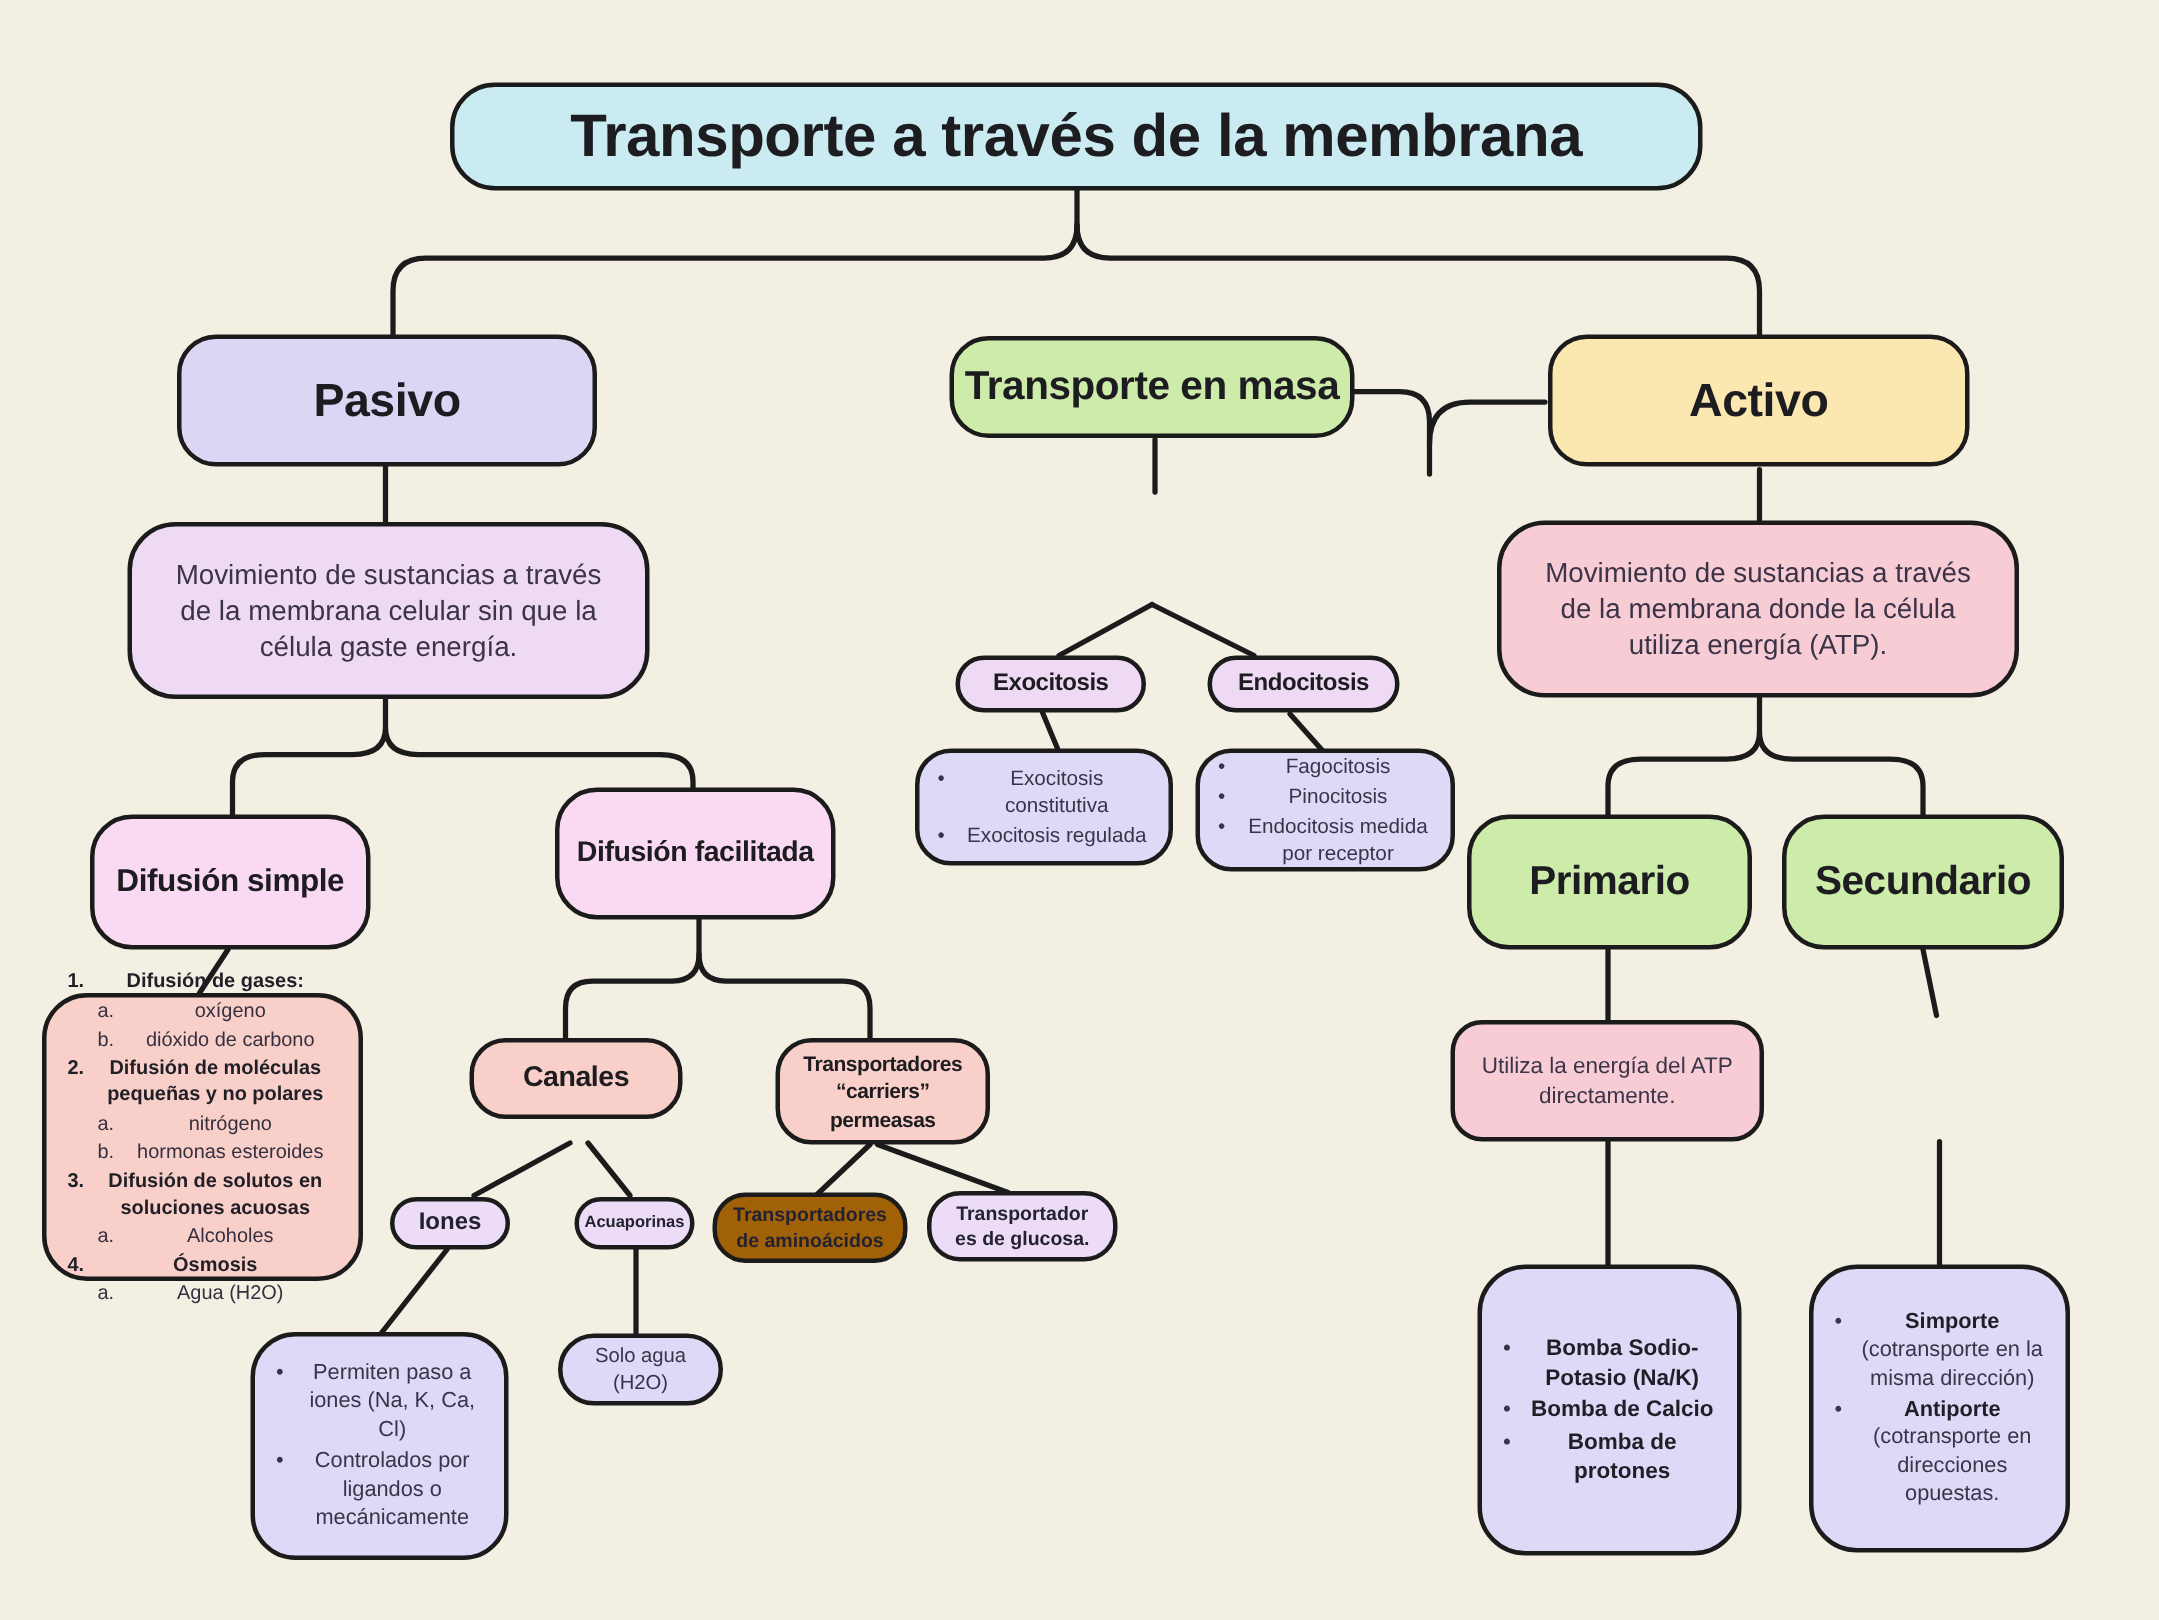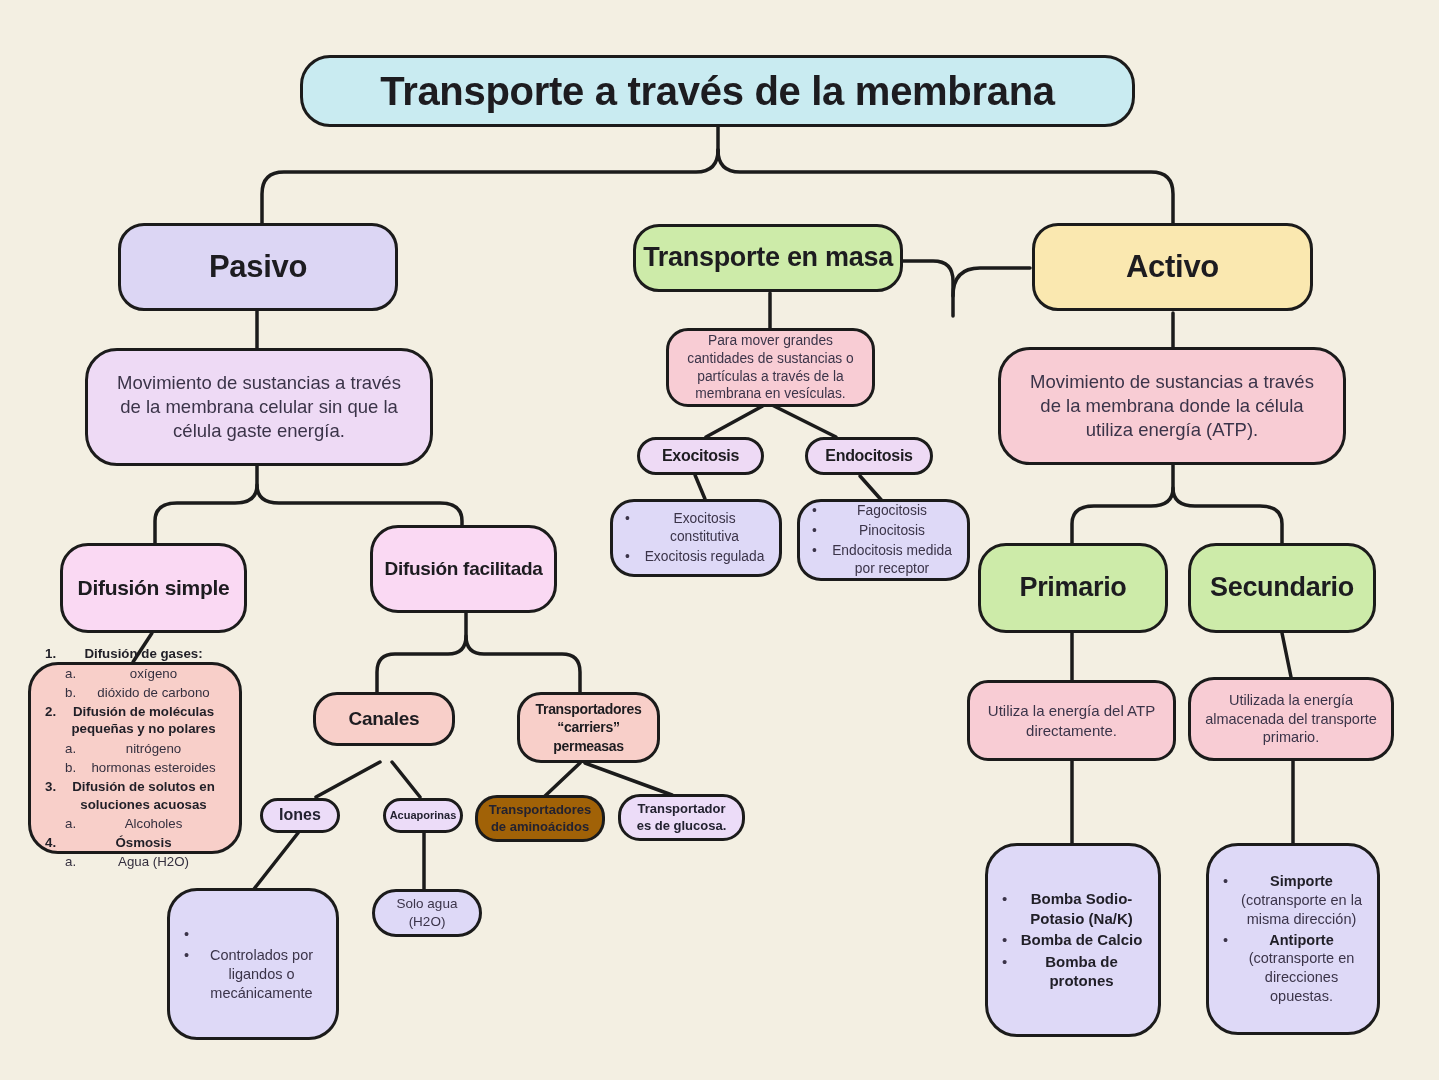"Para mover grandes cantidades de" div.node { html: <div>Para mover grandes cantidades de sustancias o partículas a través de la membrana en vesículas.</div> -> none }
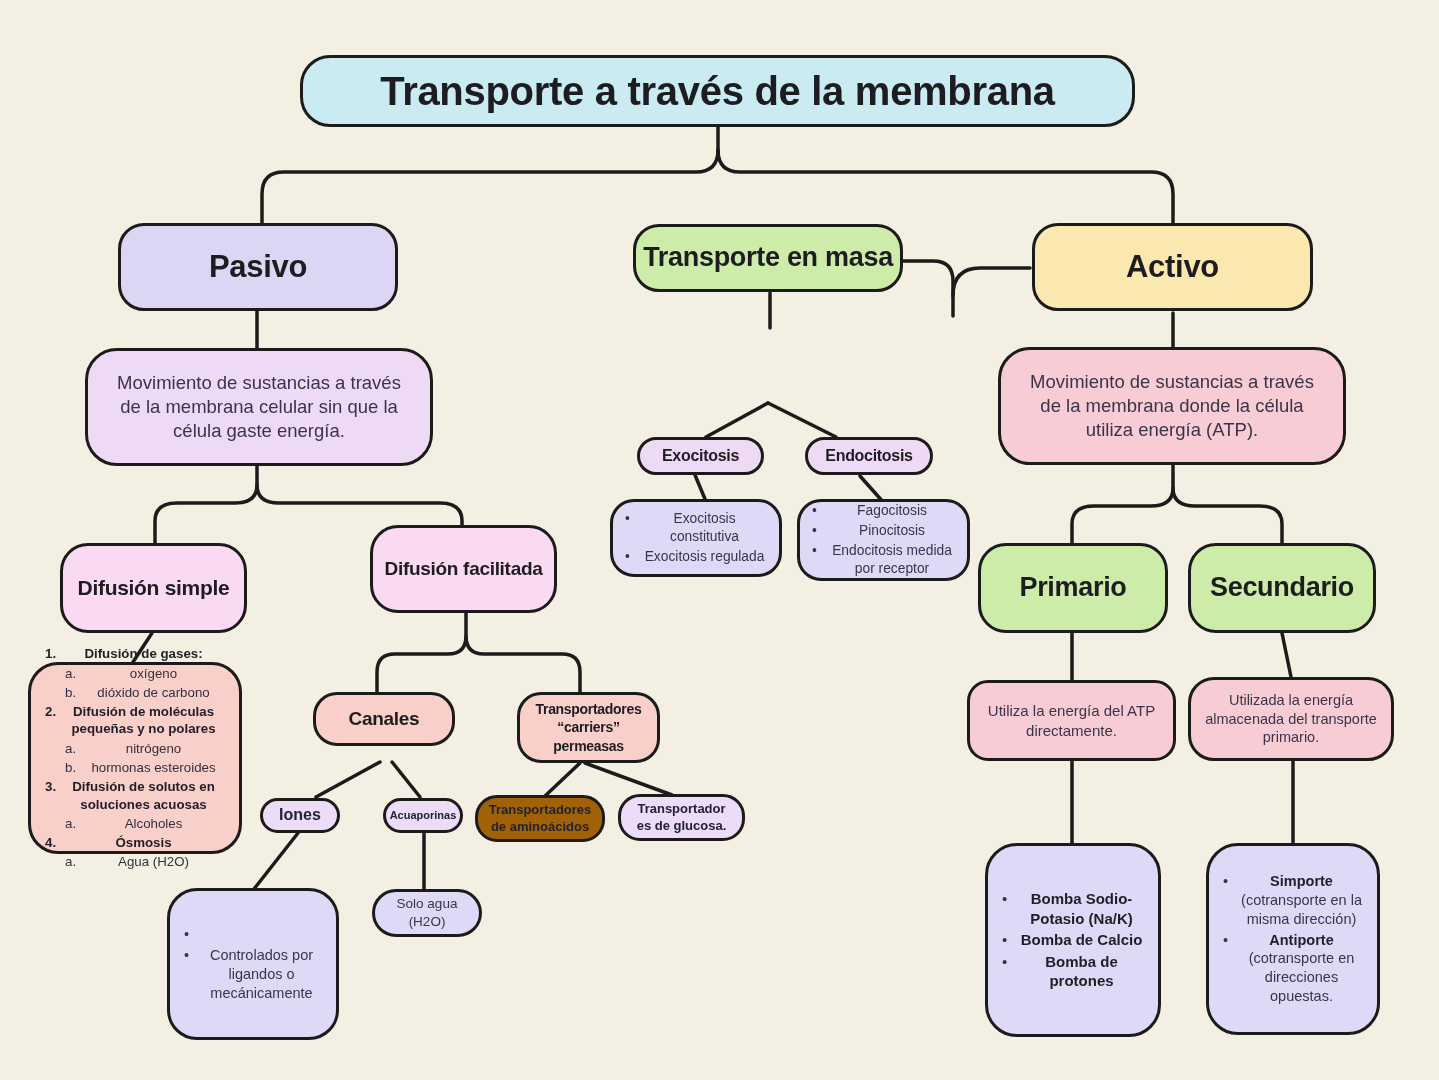"Utilizada la energía almacenada del" div.node { html: <div>Utilizada la energía almacenada del transporte primario.</div> -> none }
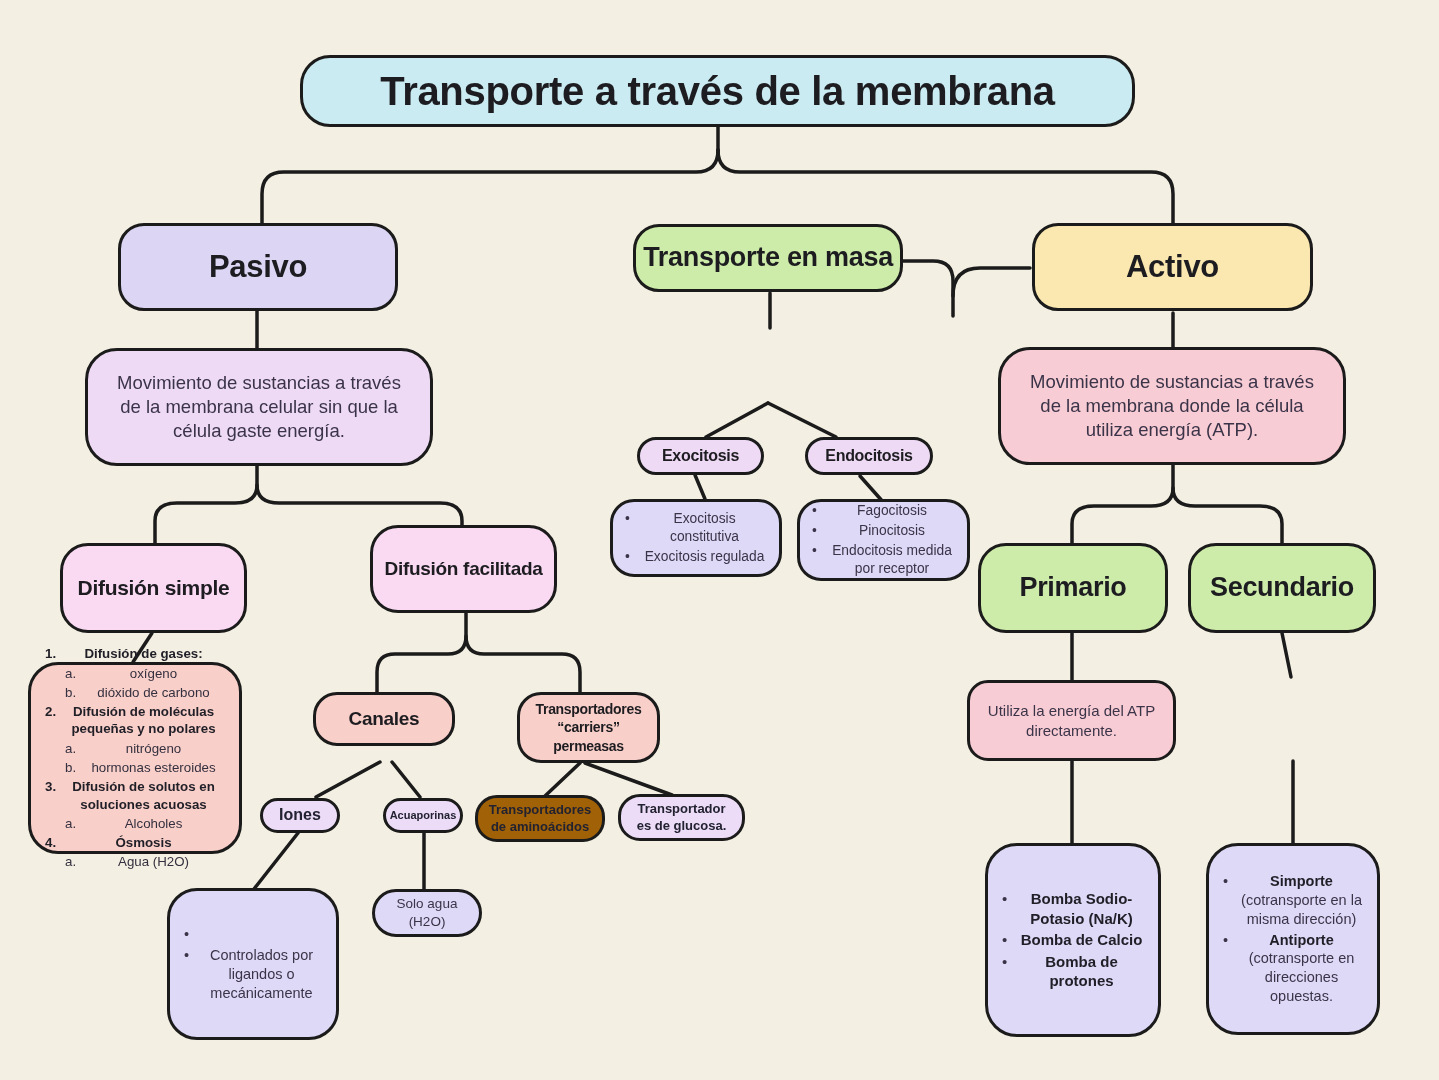"Permiten paso a iones (Na," span.tx { html: none -> <span><span>Permiten paso a iones (Na, K, Ca, Cl)</span></span> }
